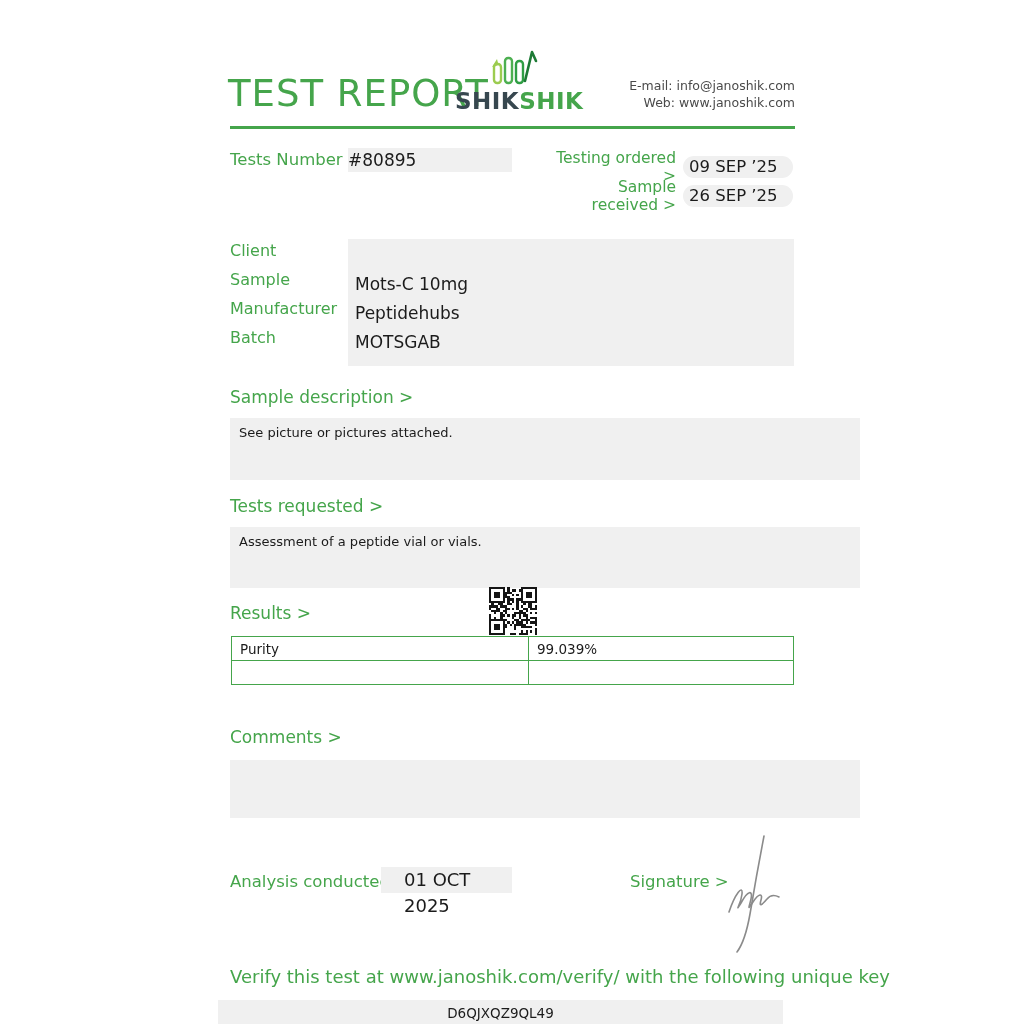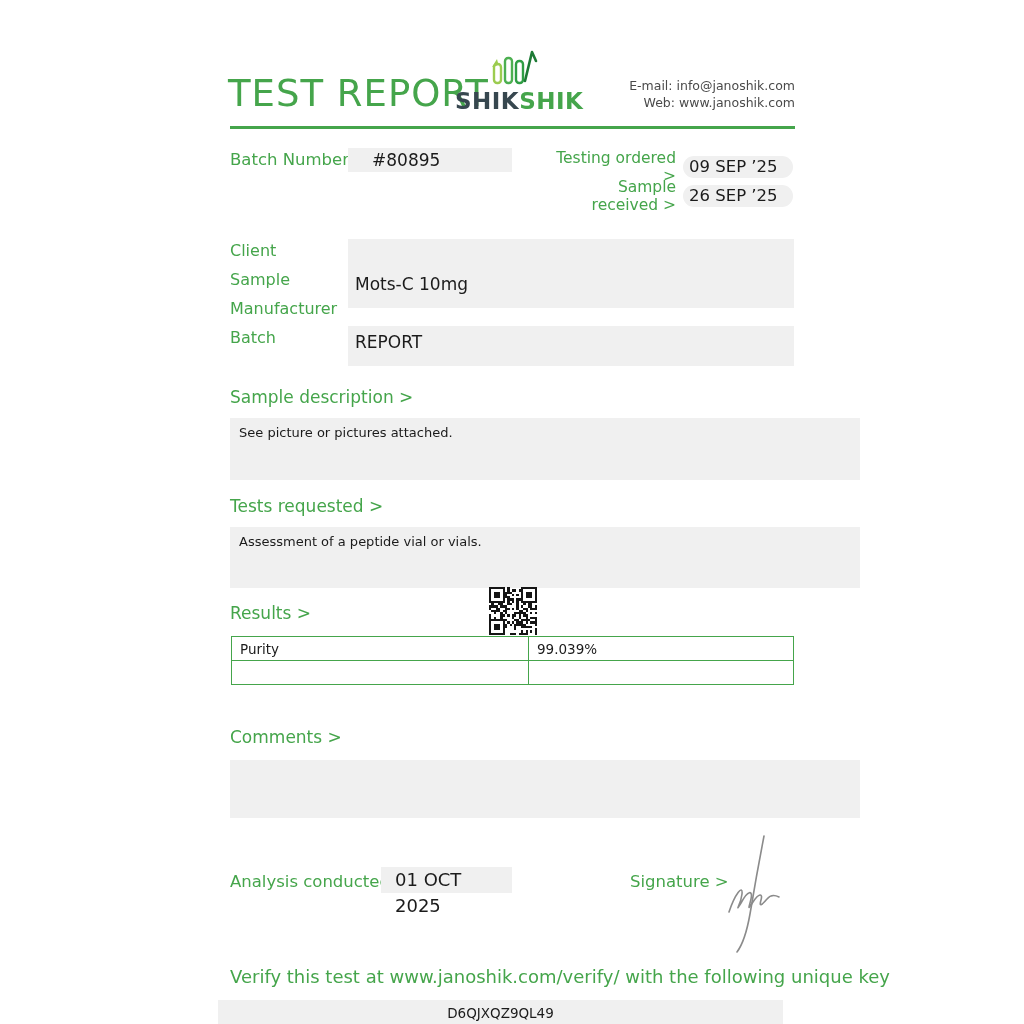"Batch Number" div.abs { text: Batch -> Tests }
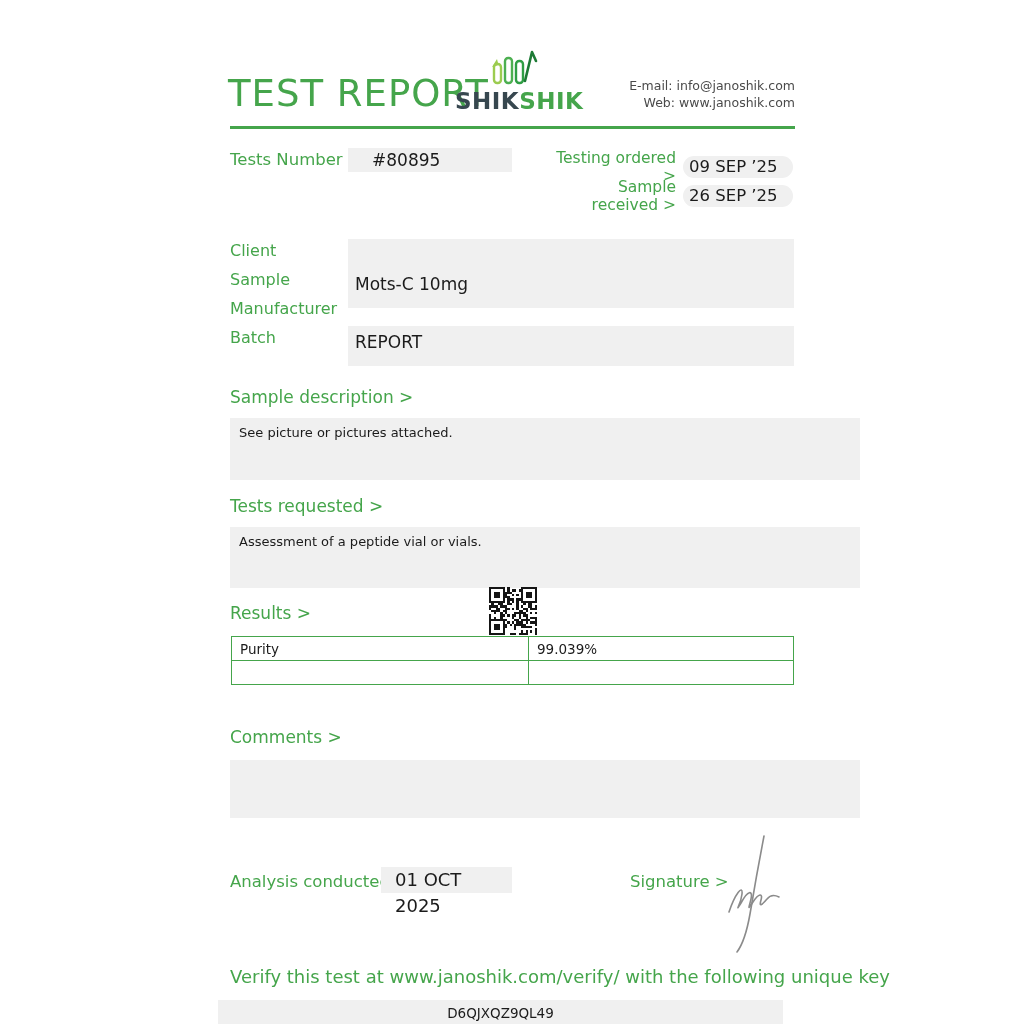"#80895" .task-box { padding: 0 24px -> 0 0 }
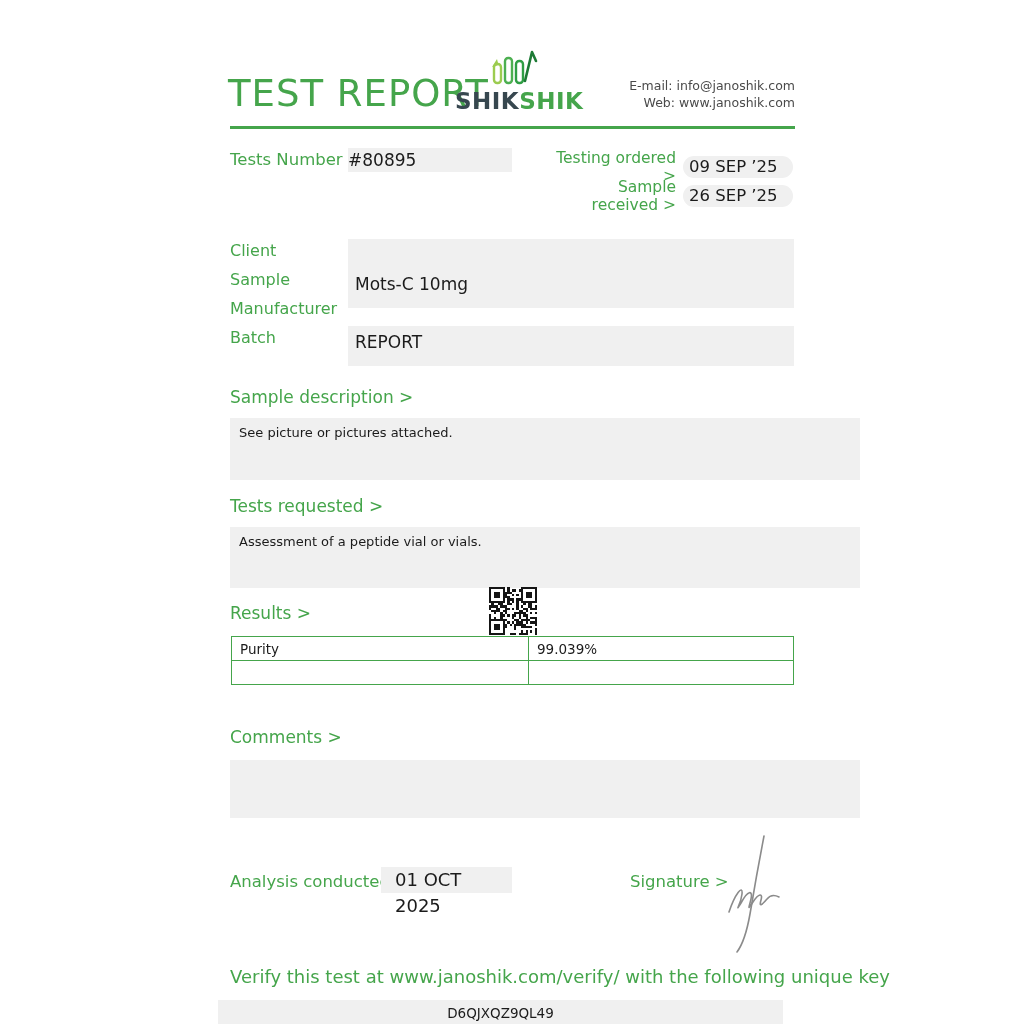"Peptidehubs" div.abs { html: none -> <div>Peptidehubs</div> }
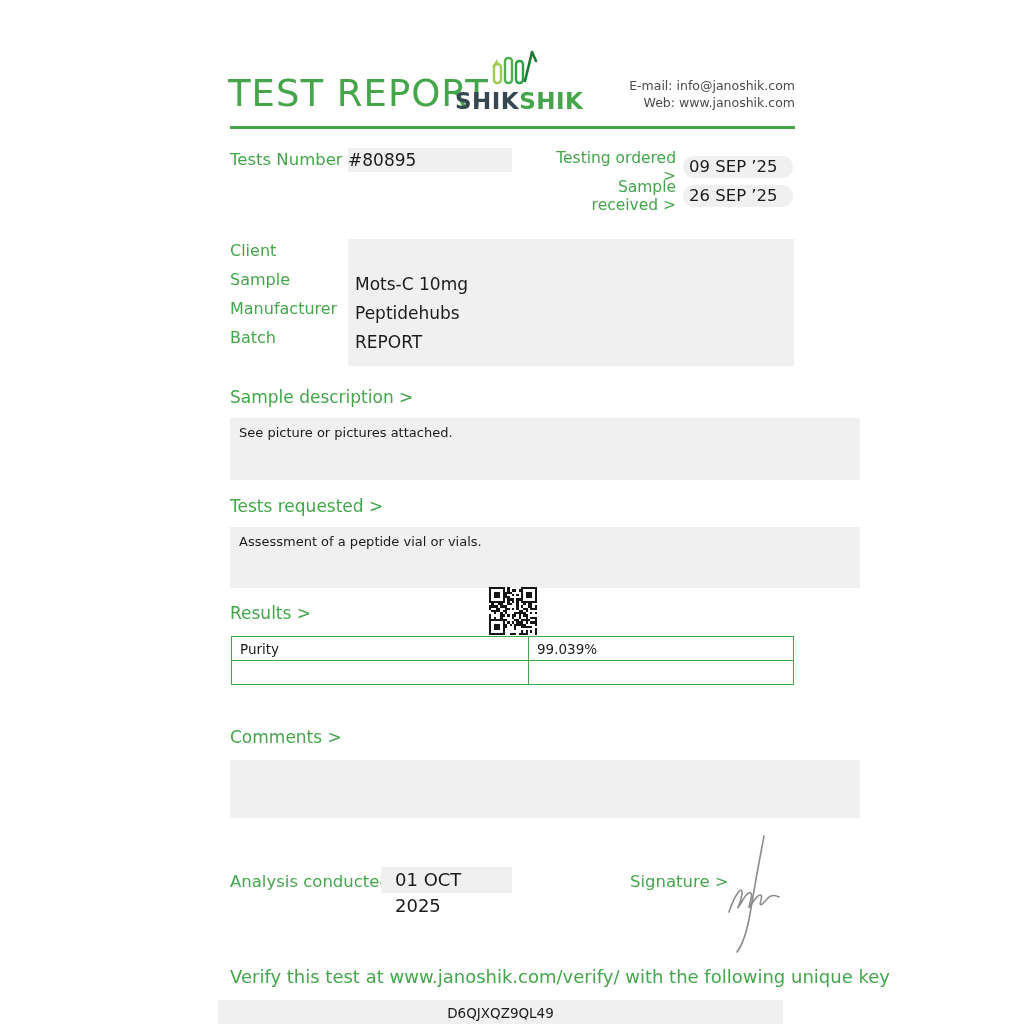"REPORT" div.abs { text: REPORT -> MOTSGAB }
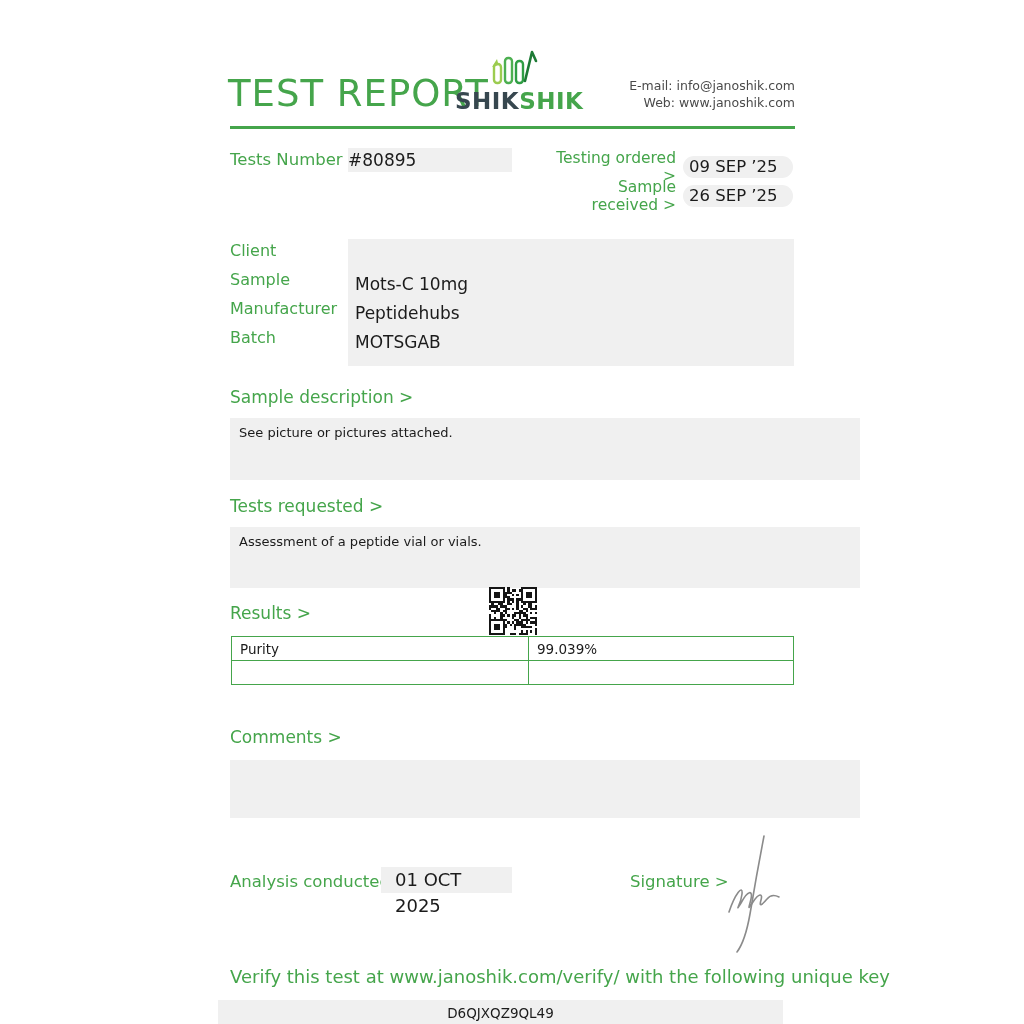"01 OCT 2025" .analysis-box { padding: 0 14px -> 0 23px }
